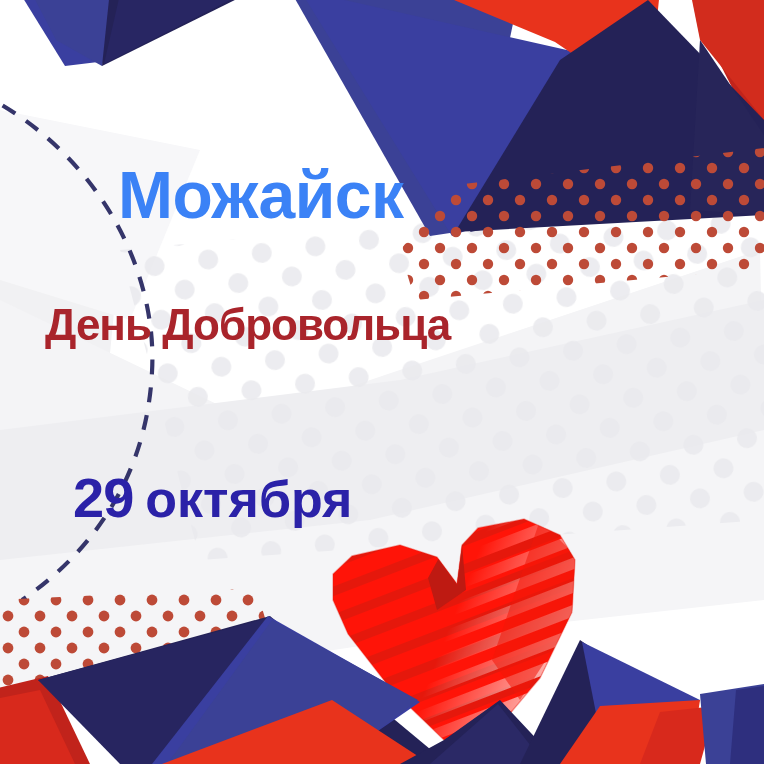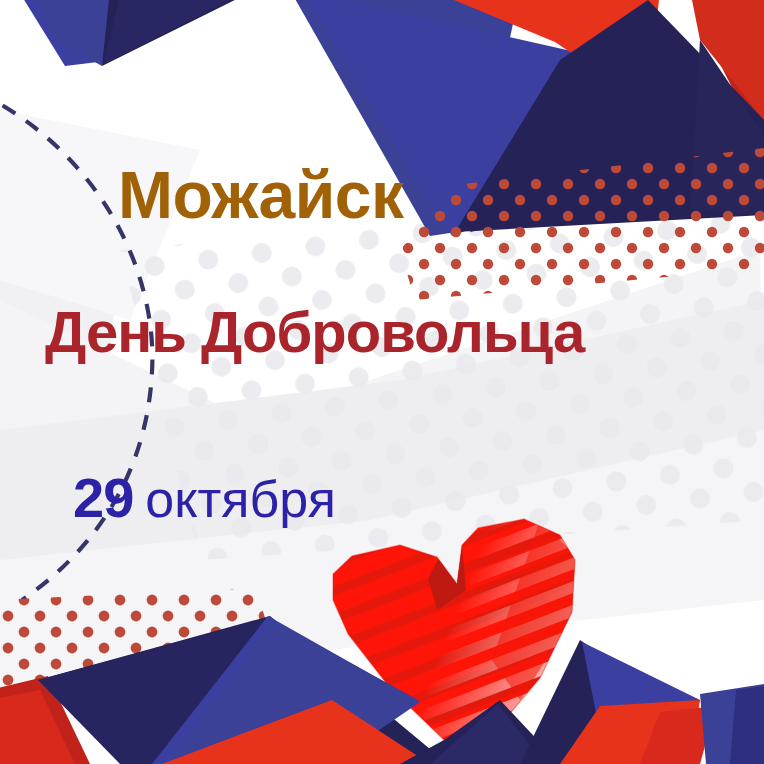"Можайск" .headline-city { color: #a16207 -> #3b82f6 }
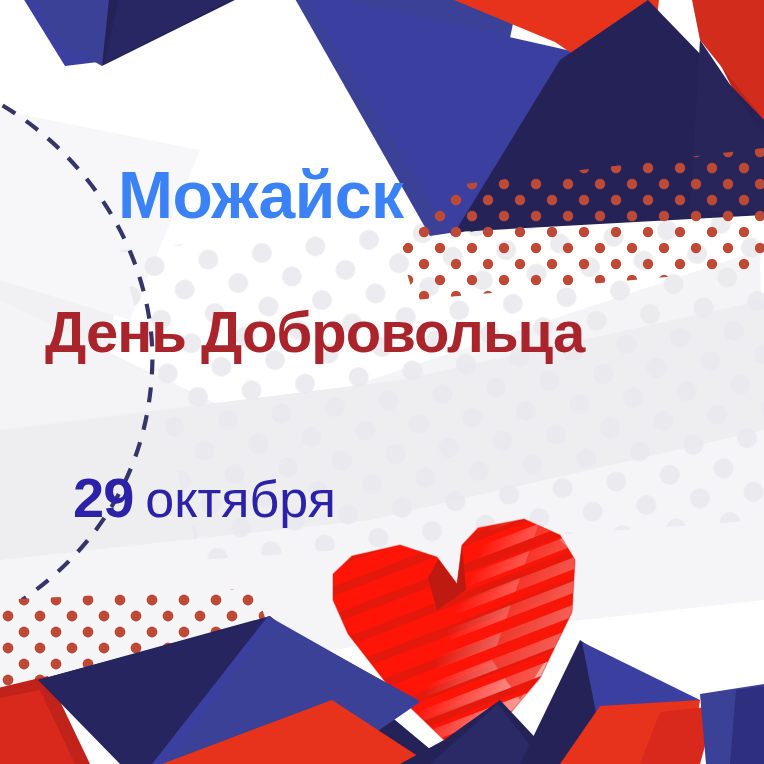"День Добровольца" .headline-event { font-size: 58px -> 44px }
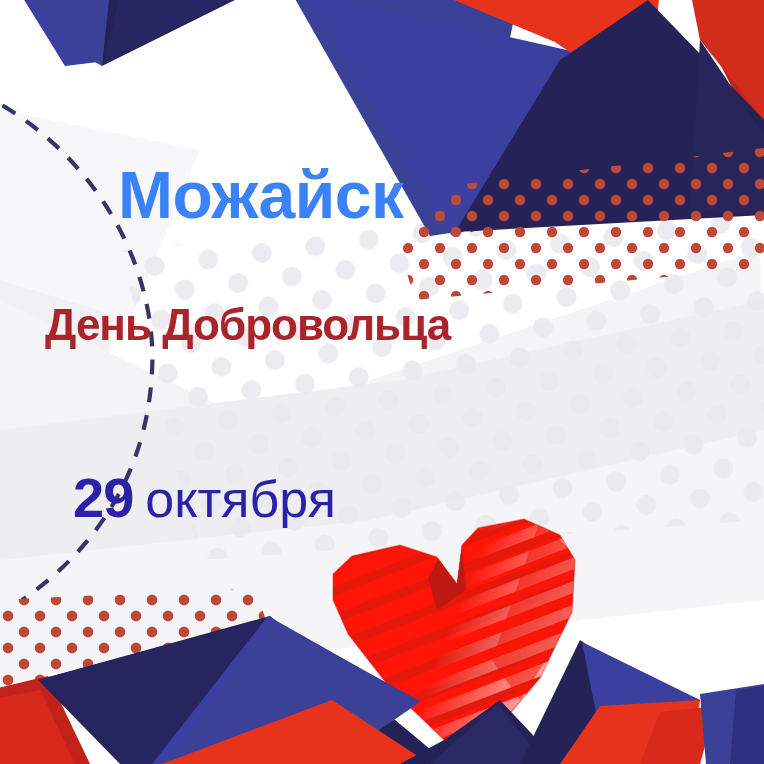"октября" .date-month { font-weight: normal -> bold }
